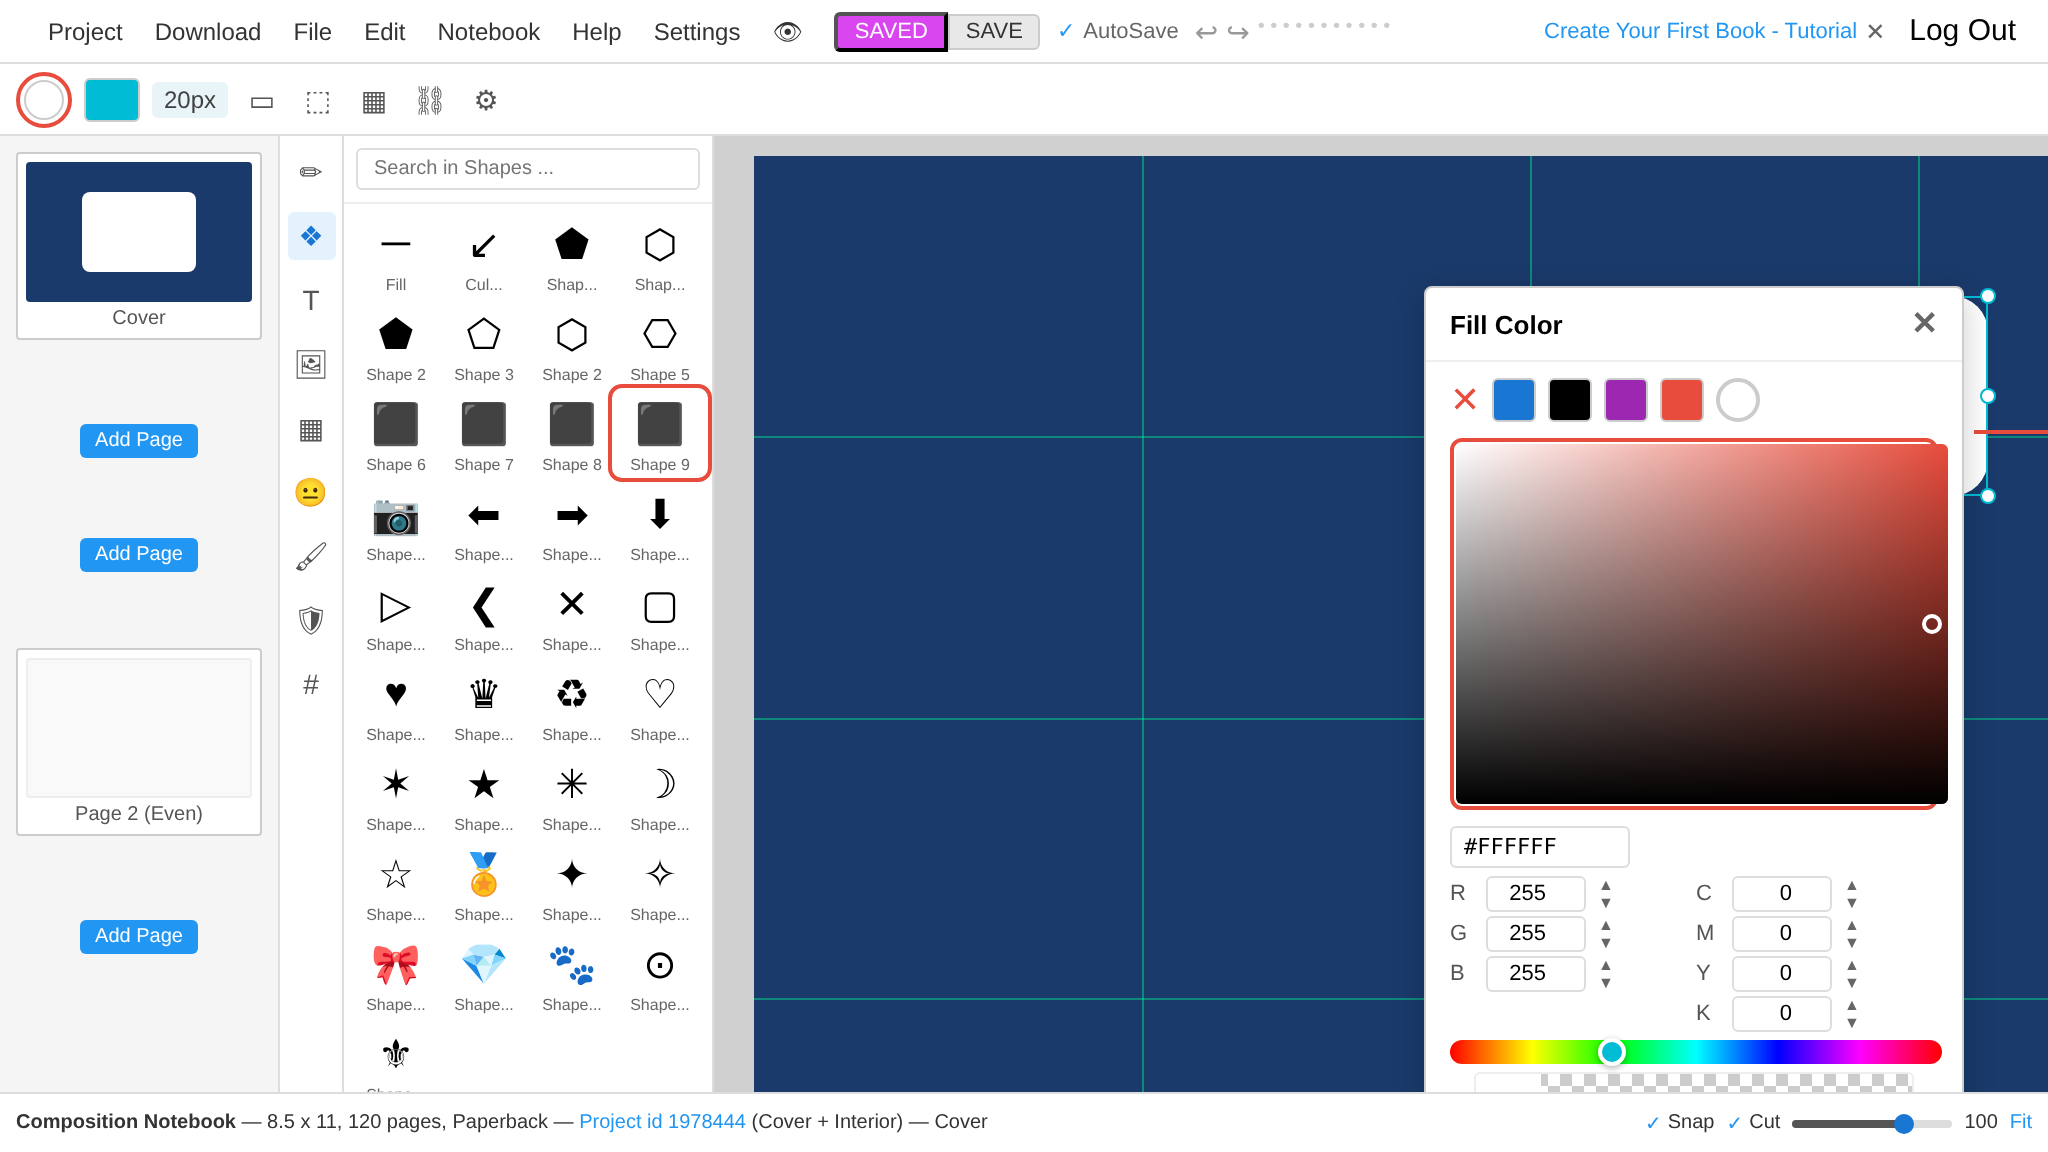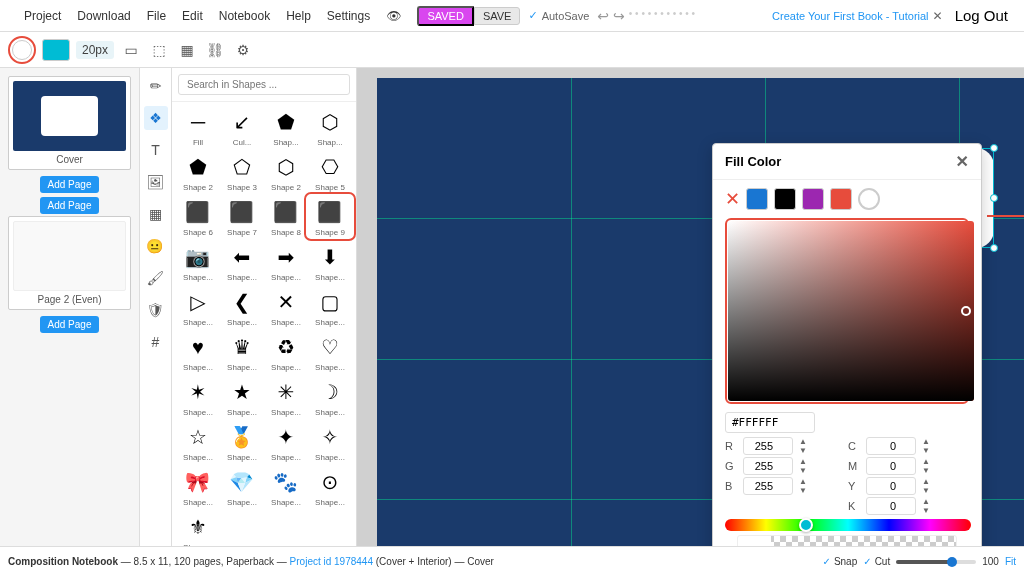"Cover" .pages-panel { gap: none -> 36px }
